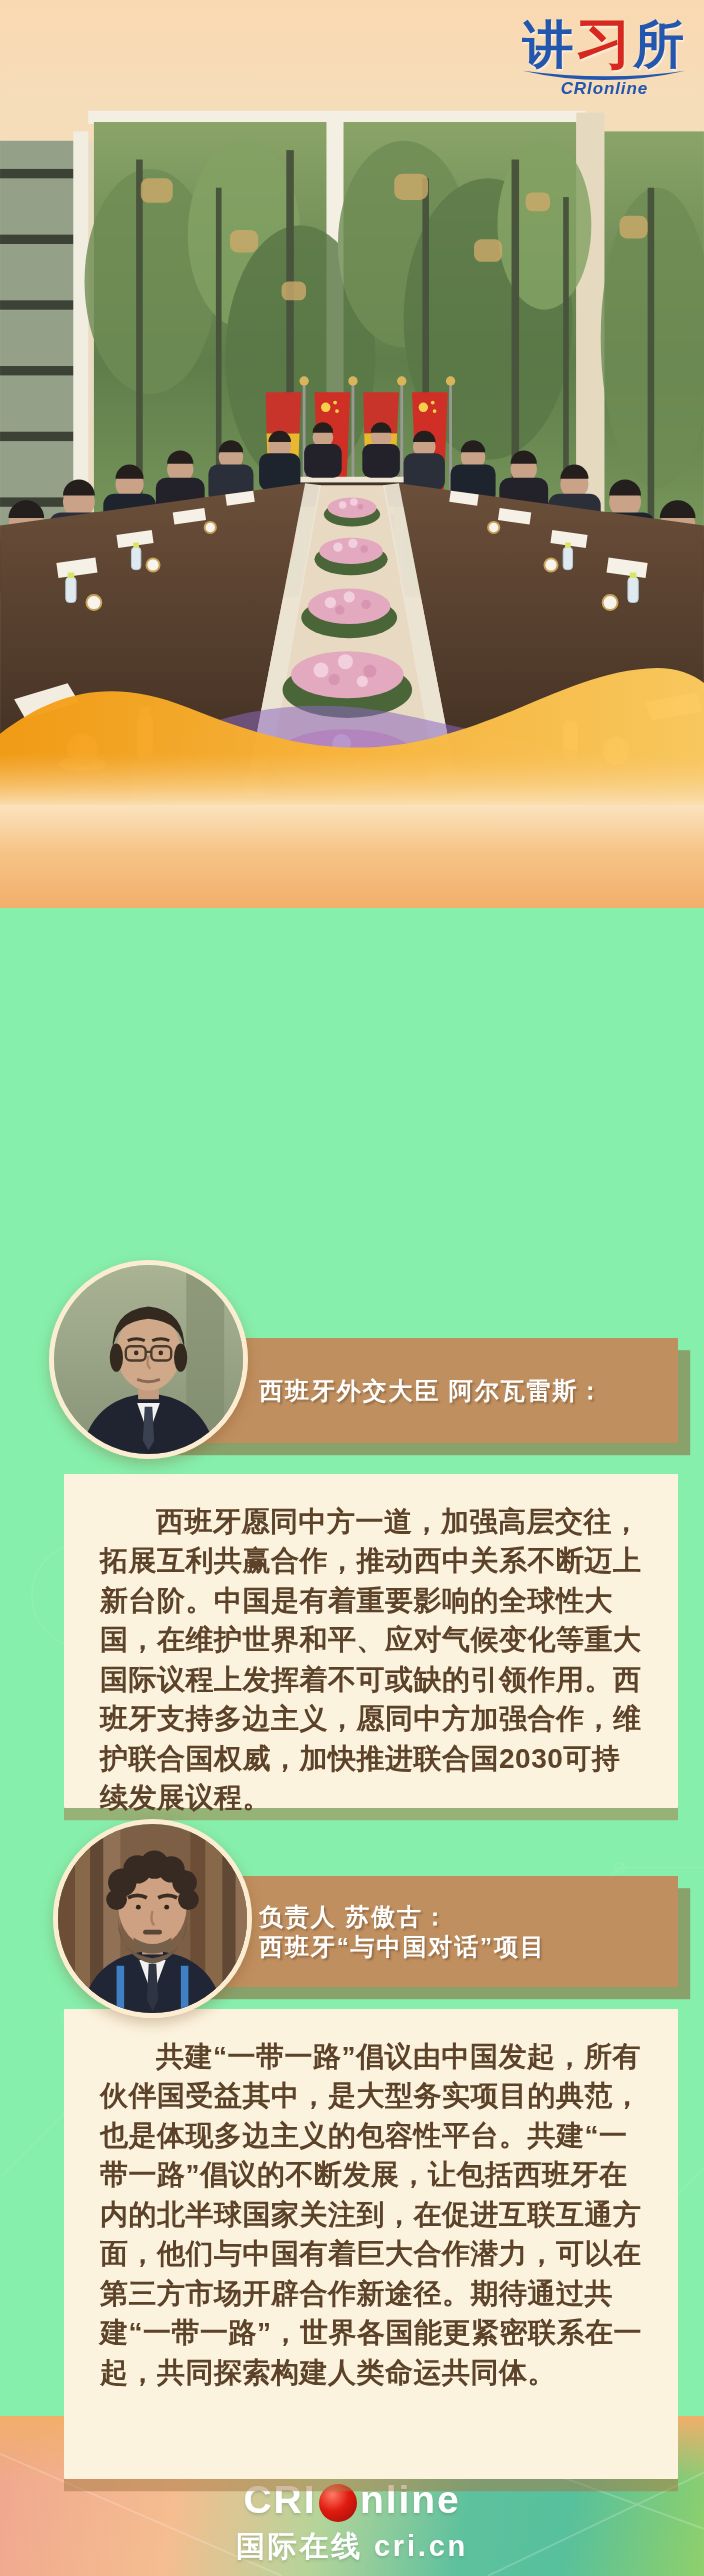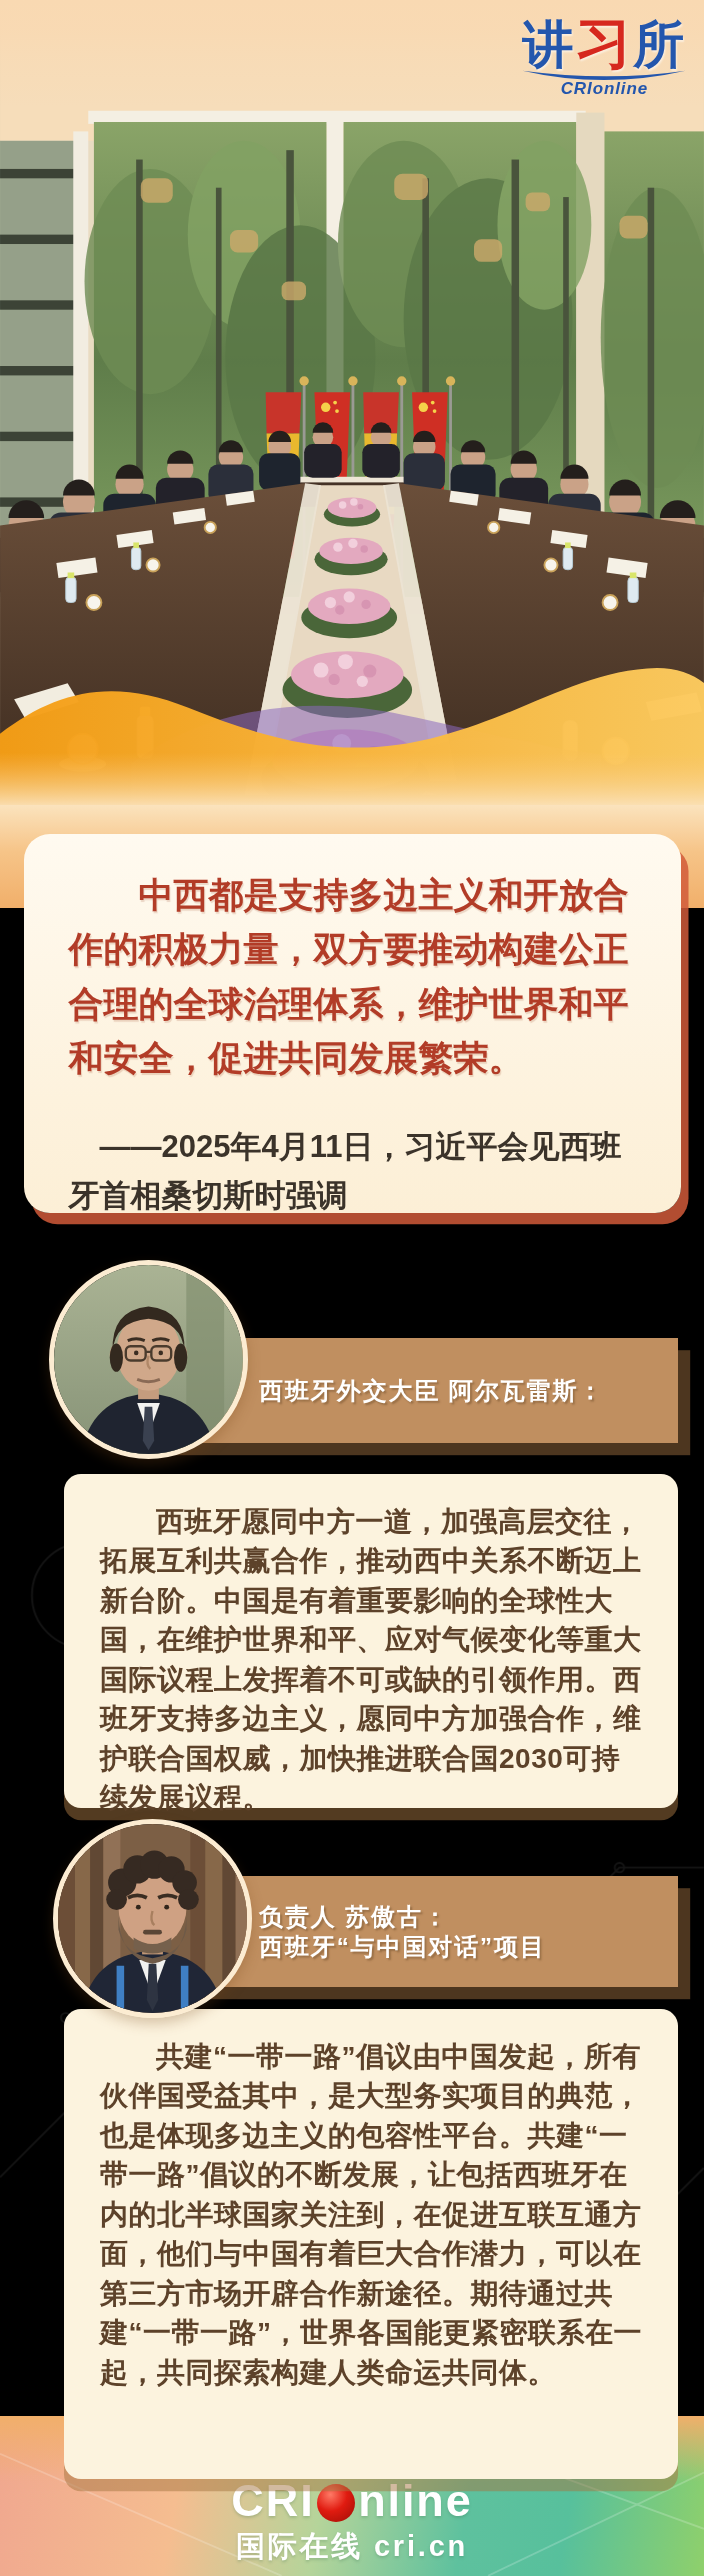"讲习所" .poster { background: #000000 -> #86efac }
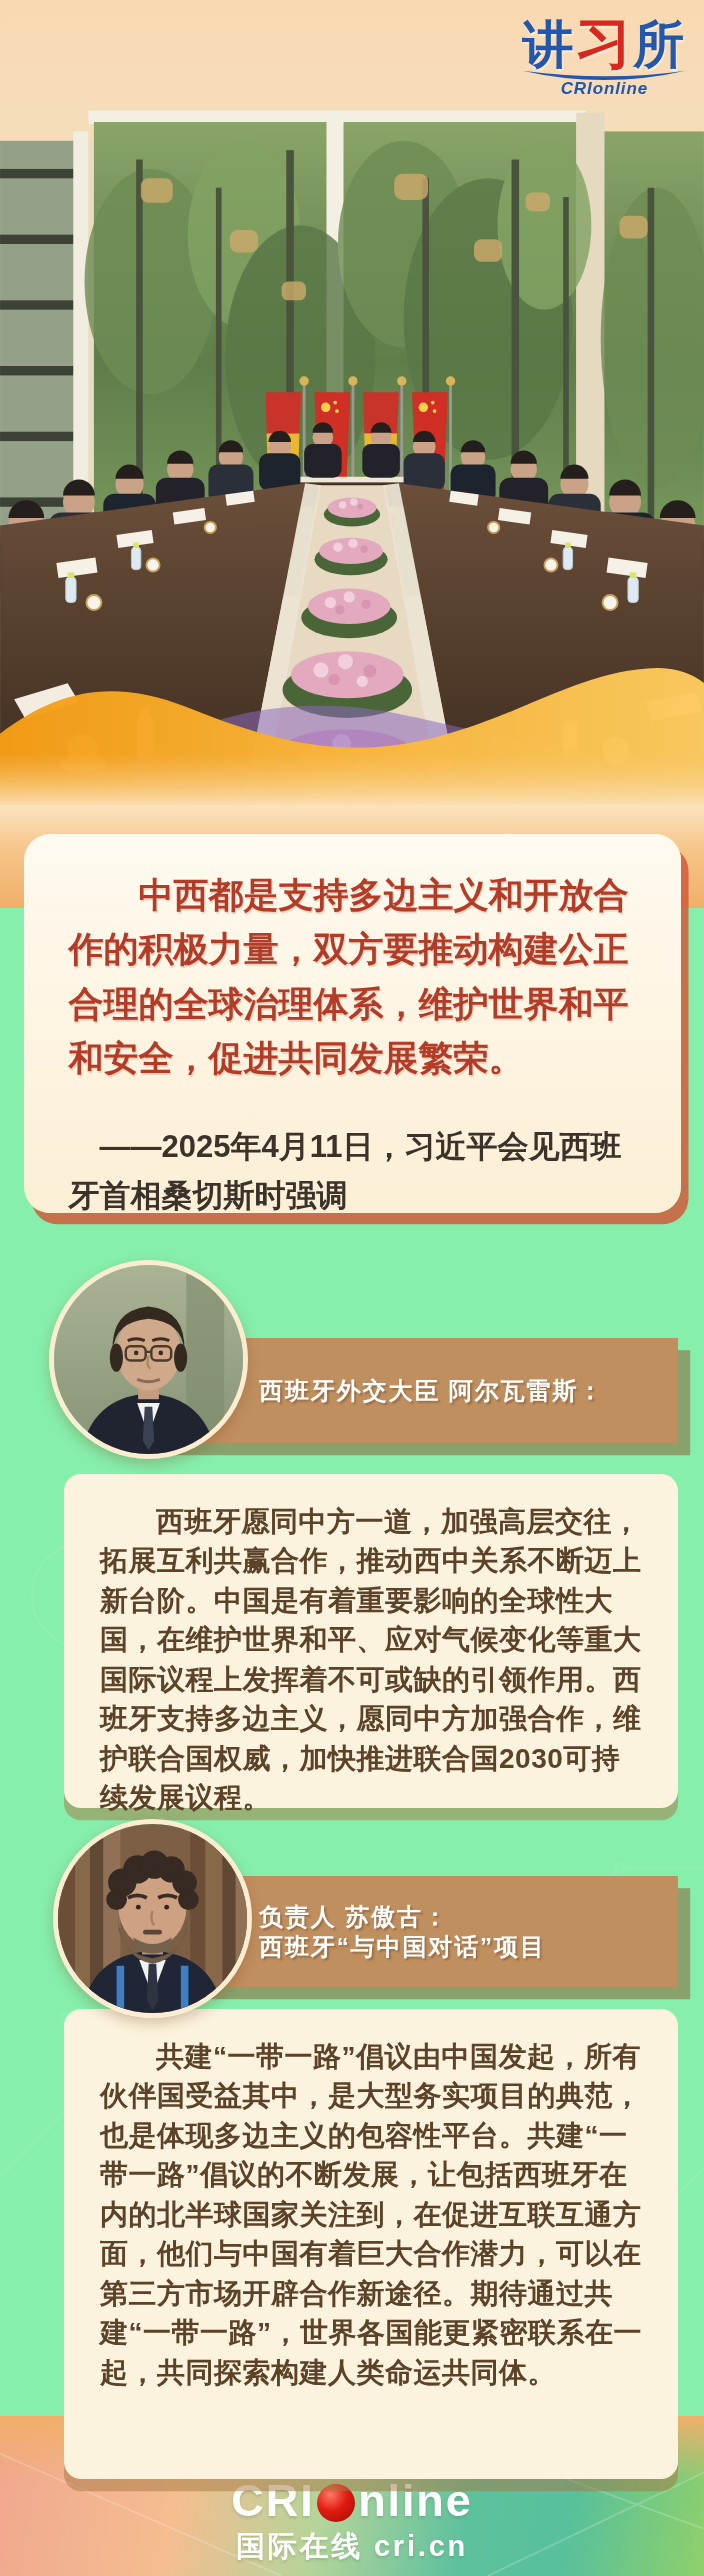"中西都是支持多边主义和开放合作的积极力量，双方要推动构建公正合理的全球治理体系，" div.quote-card { html: <div> <p>中西都是支持多边主义和开放合作的积极力量，双方要推动构建公正合理的全球治理体系，维护世界和平和安全，促进共同发展繁荣。</p> <p>——2025年4月11日，习近平会见西班牙首相桑切斯时强调</p> </div> -> none }
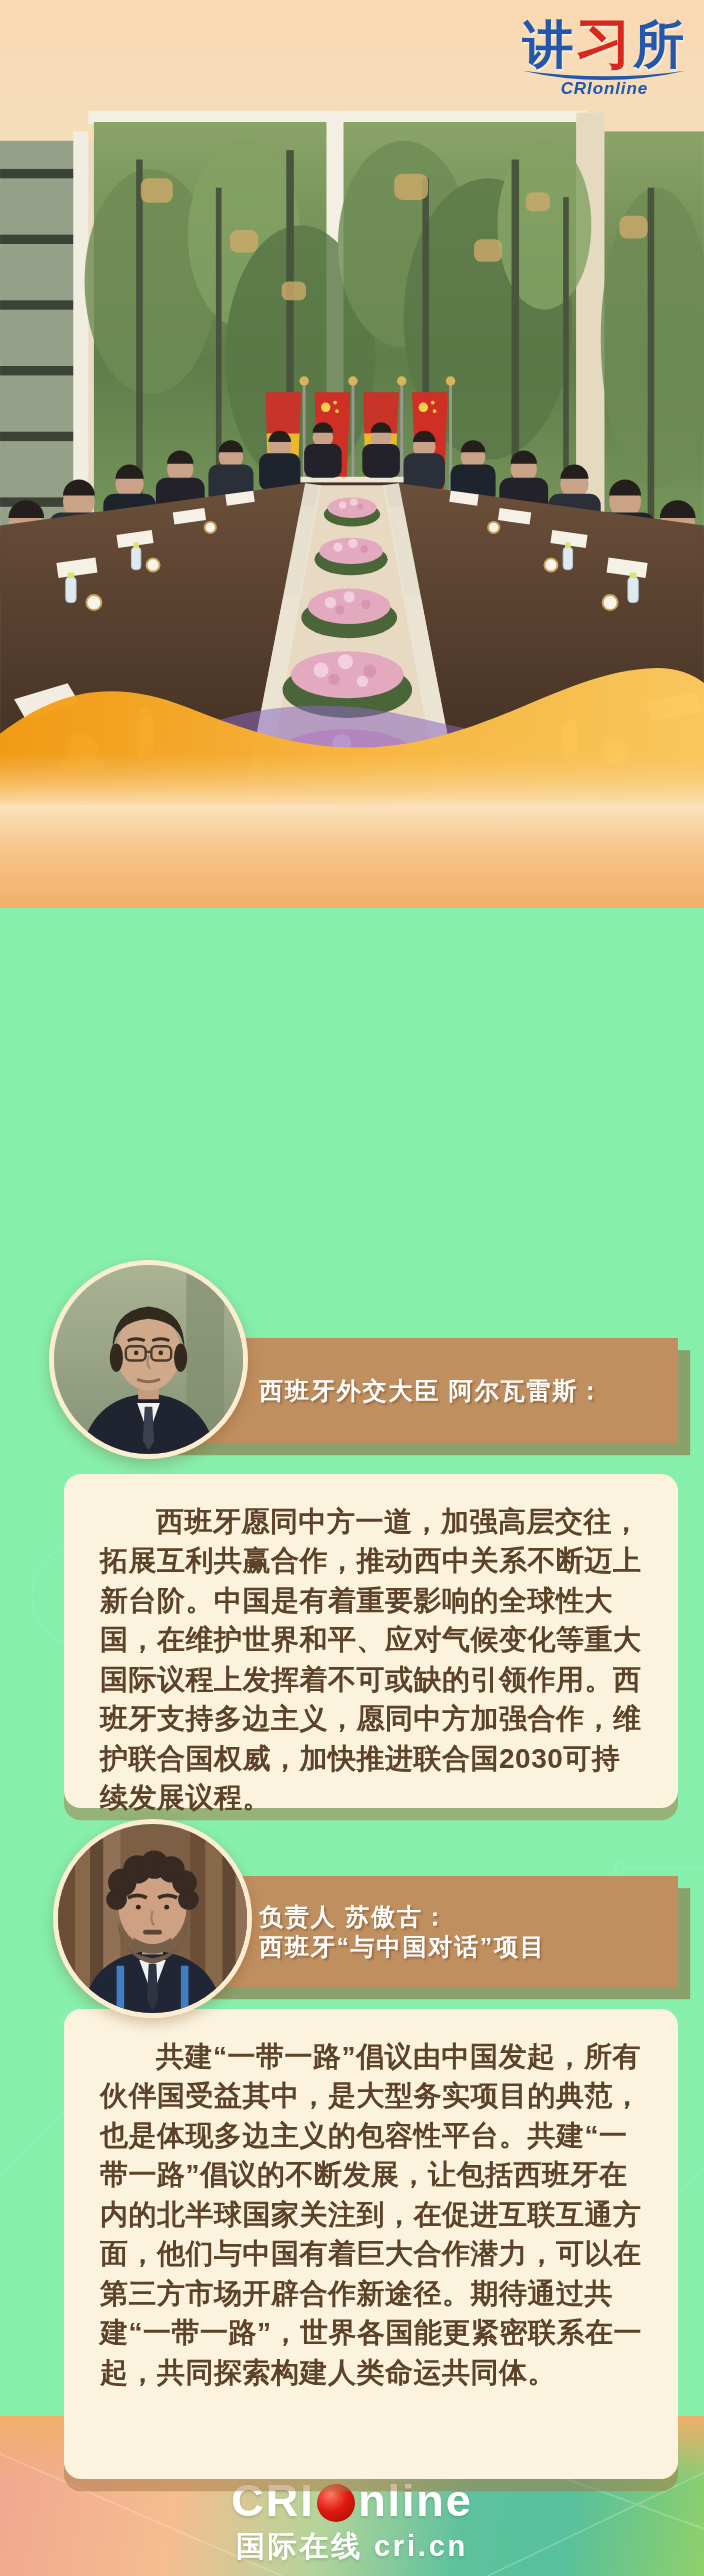"西班牙愿同中方一道，加强高层交往，拓展互利共赢合作，推动西中关系不断迈上新台阶。" .speaker-card { border-radius: 17px -> 1px }
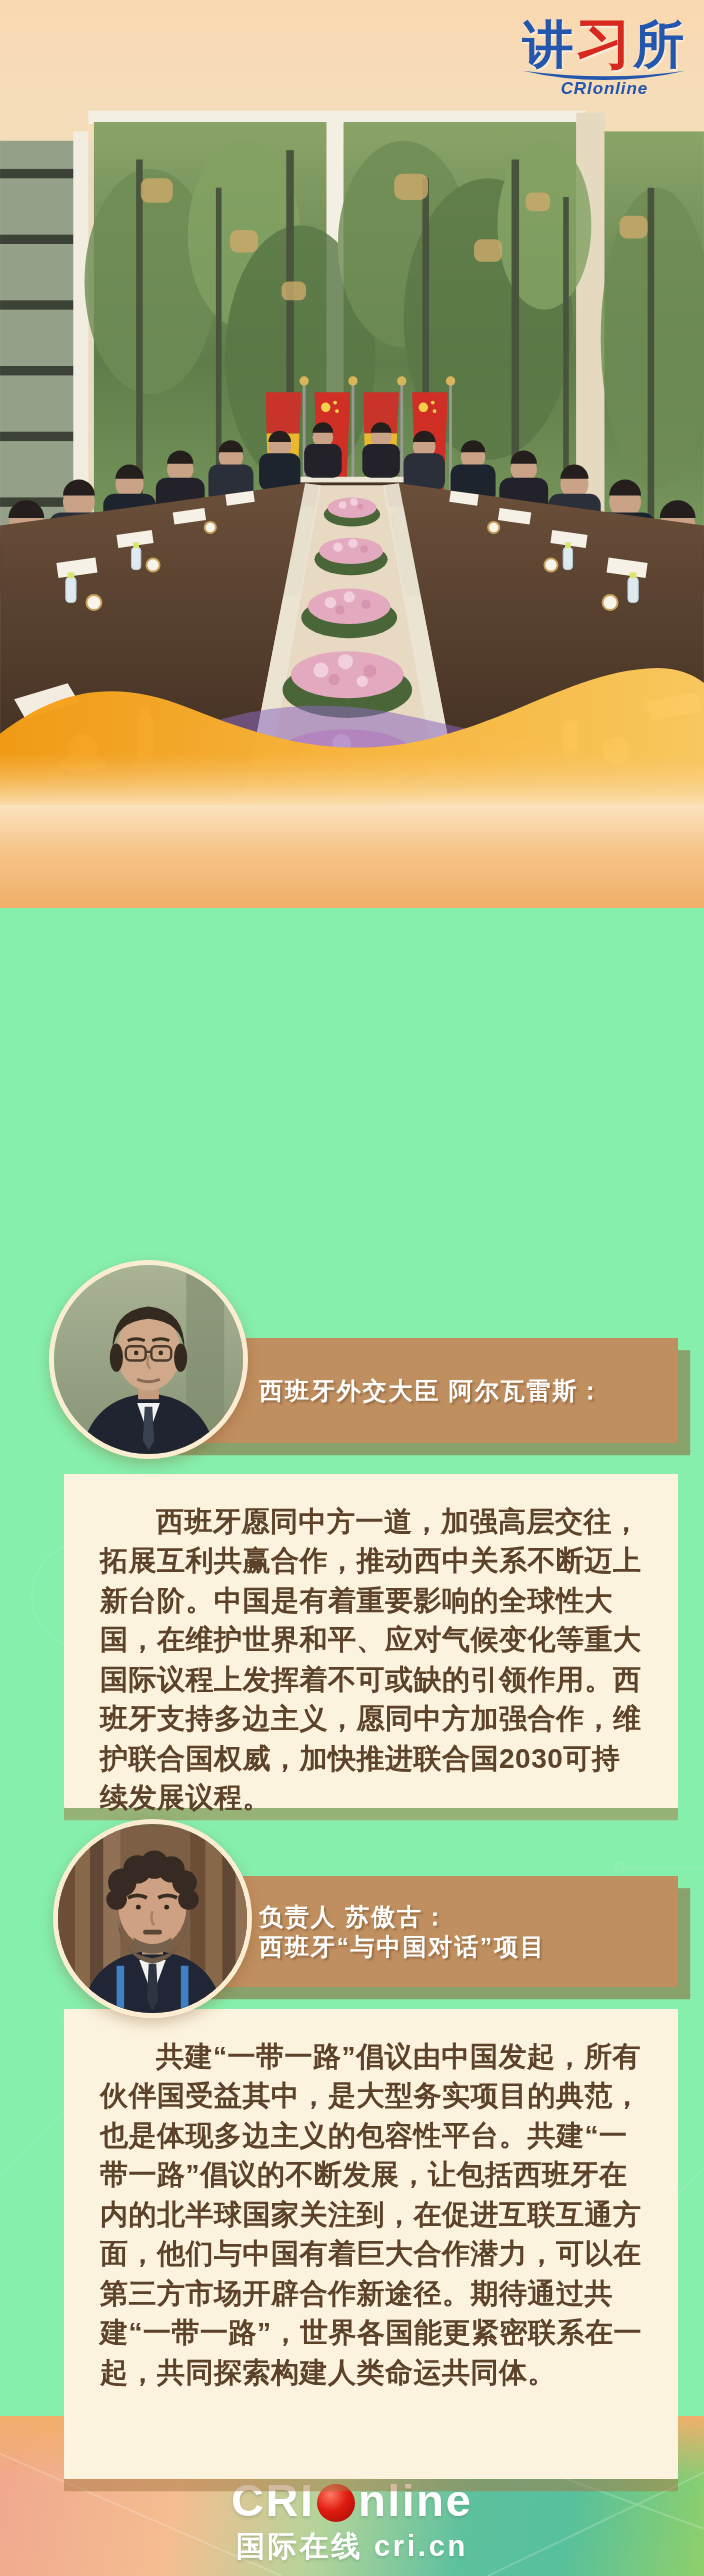"CRI" .cri-pre,.cri-post { font-size: 45px -> 39px }
